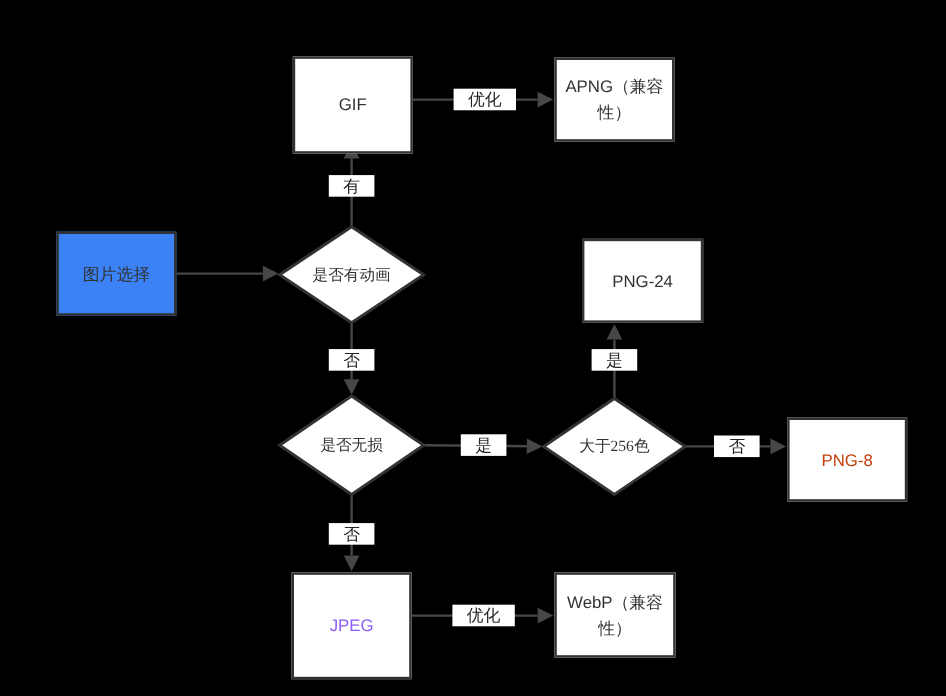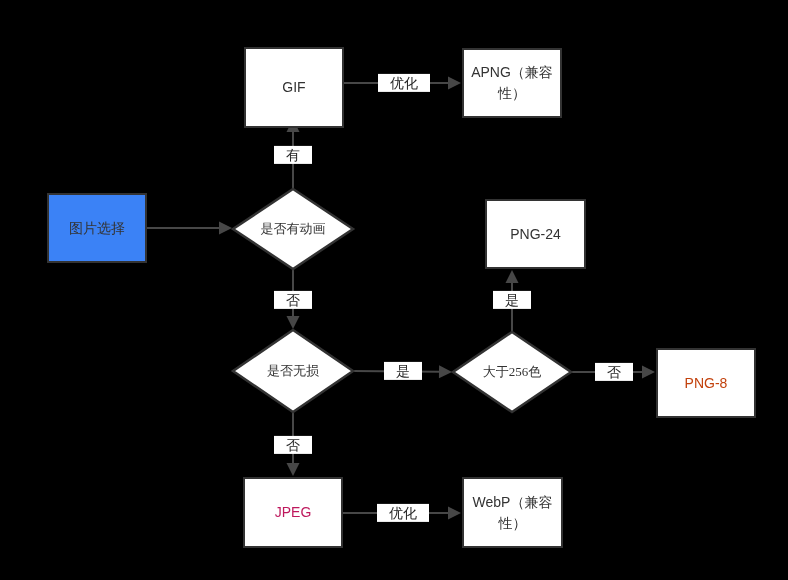"JPEG" div.node-rect { color: #be185d -> #8b5cf6; height: 71px -> 89px }
